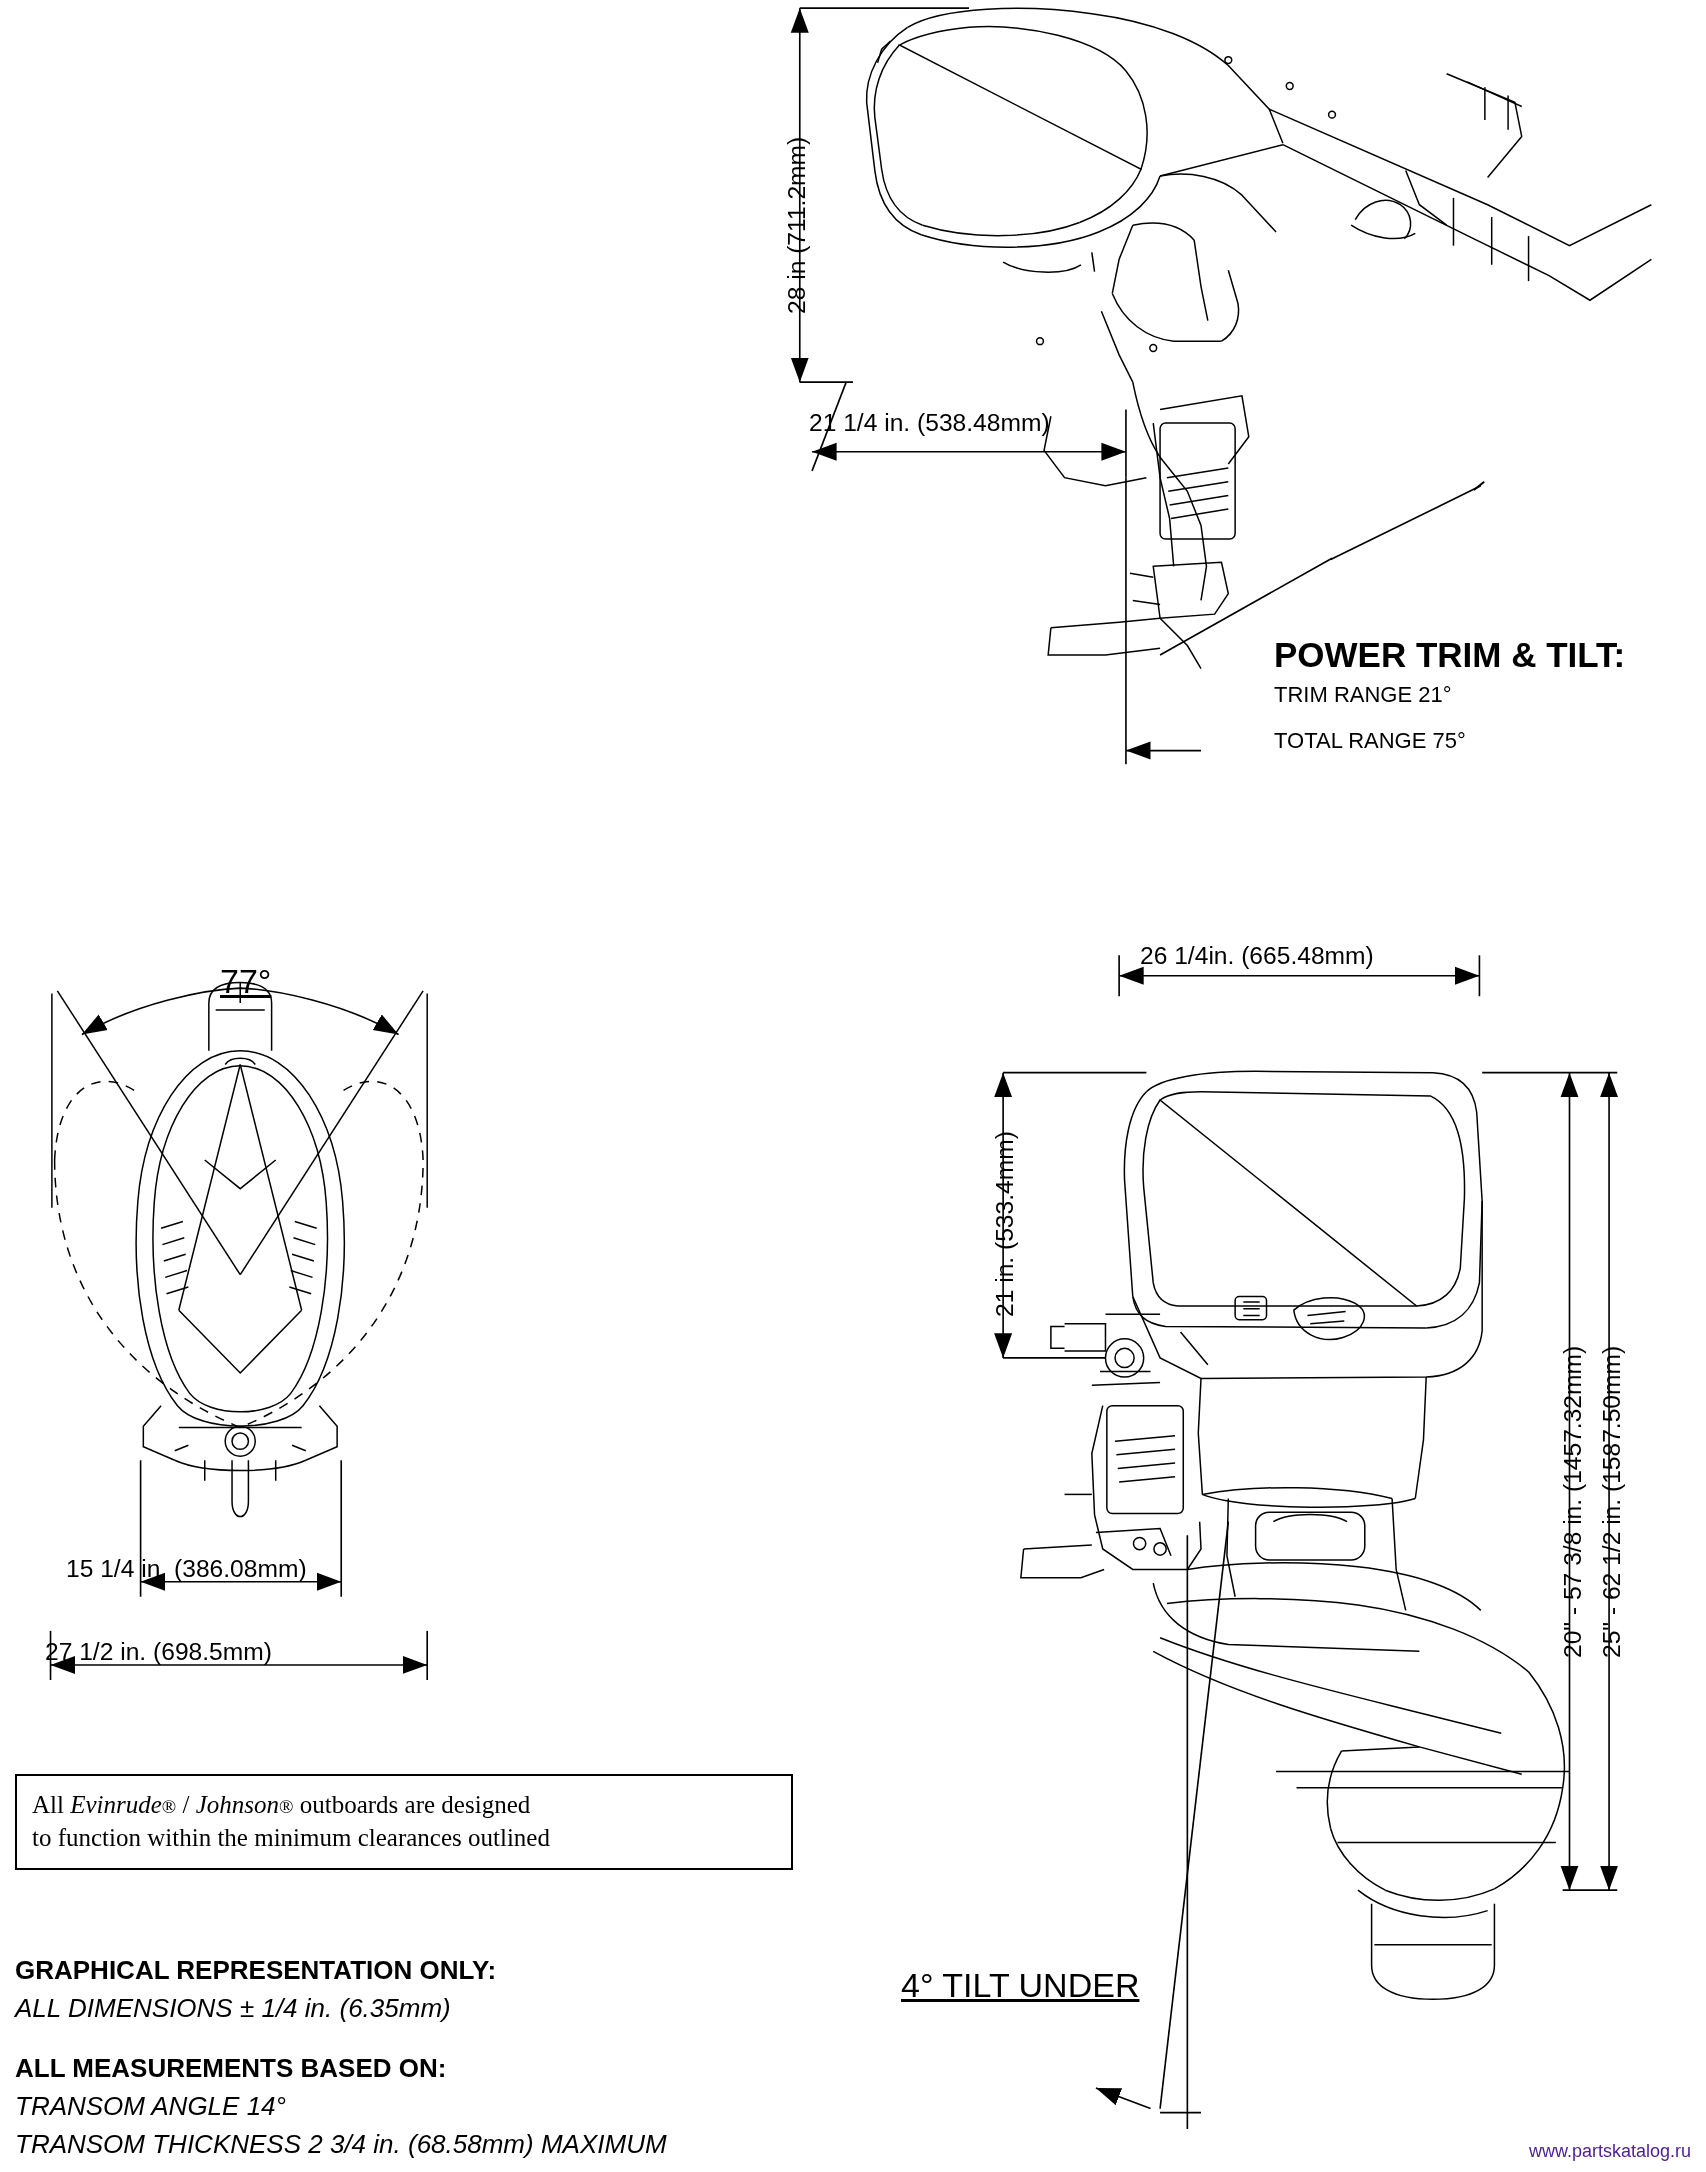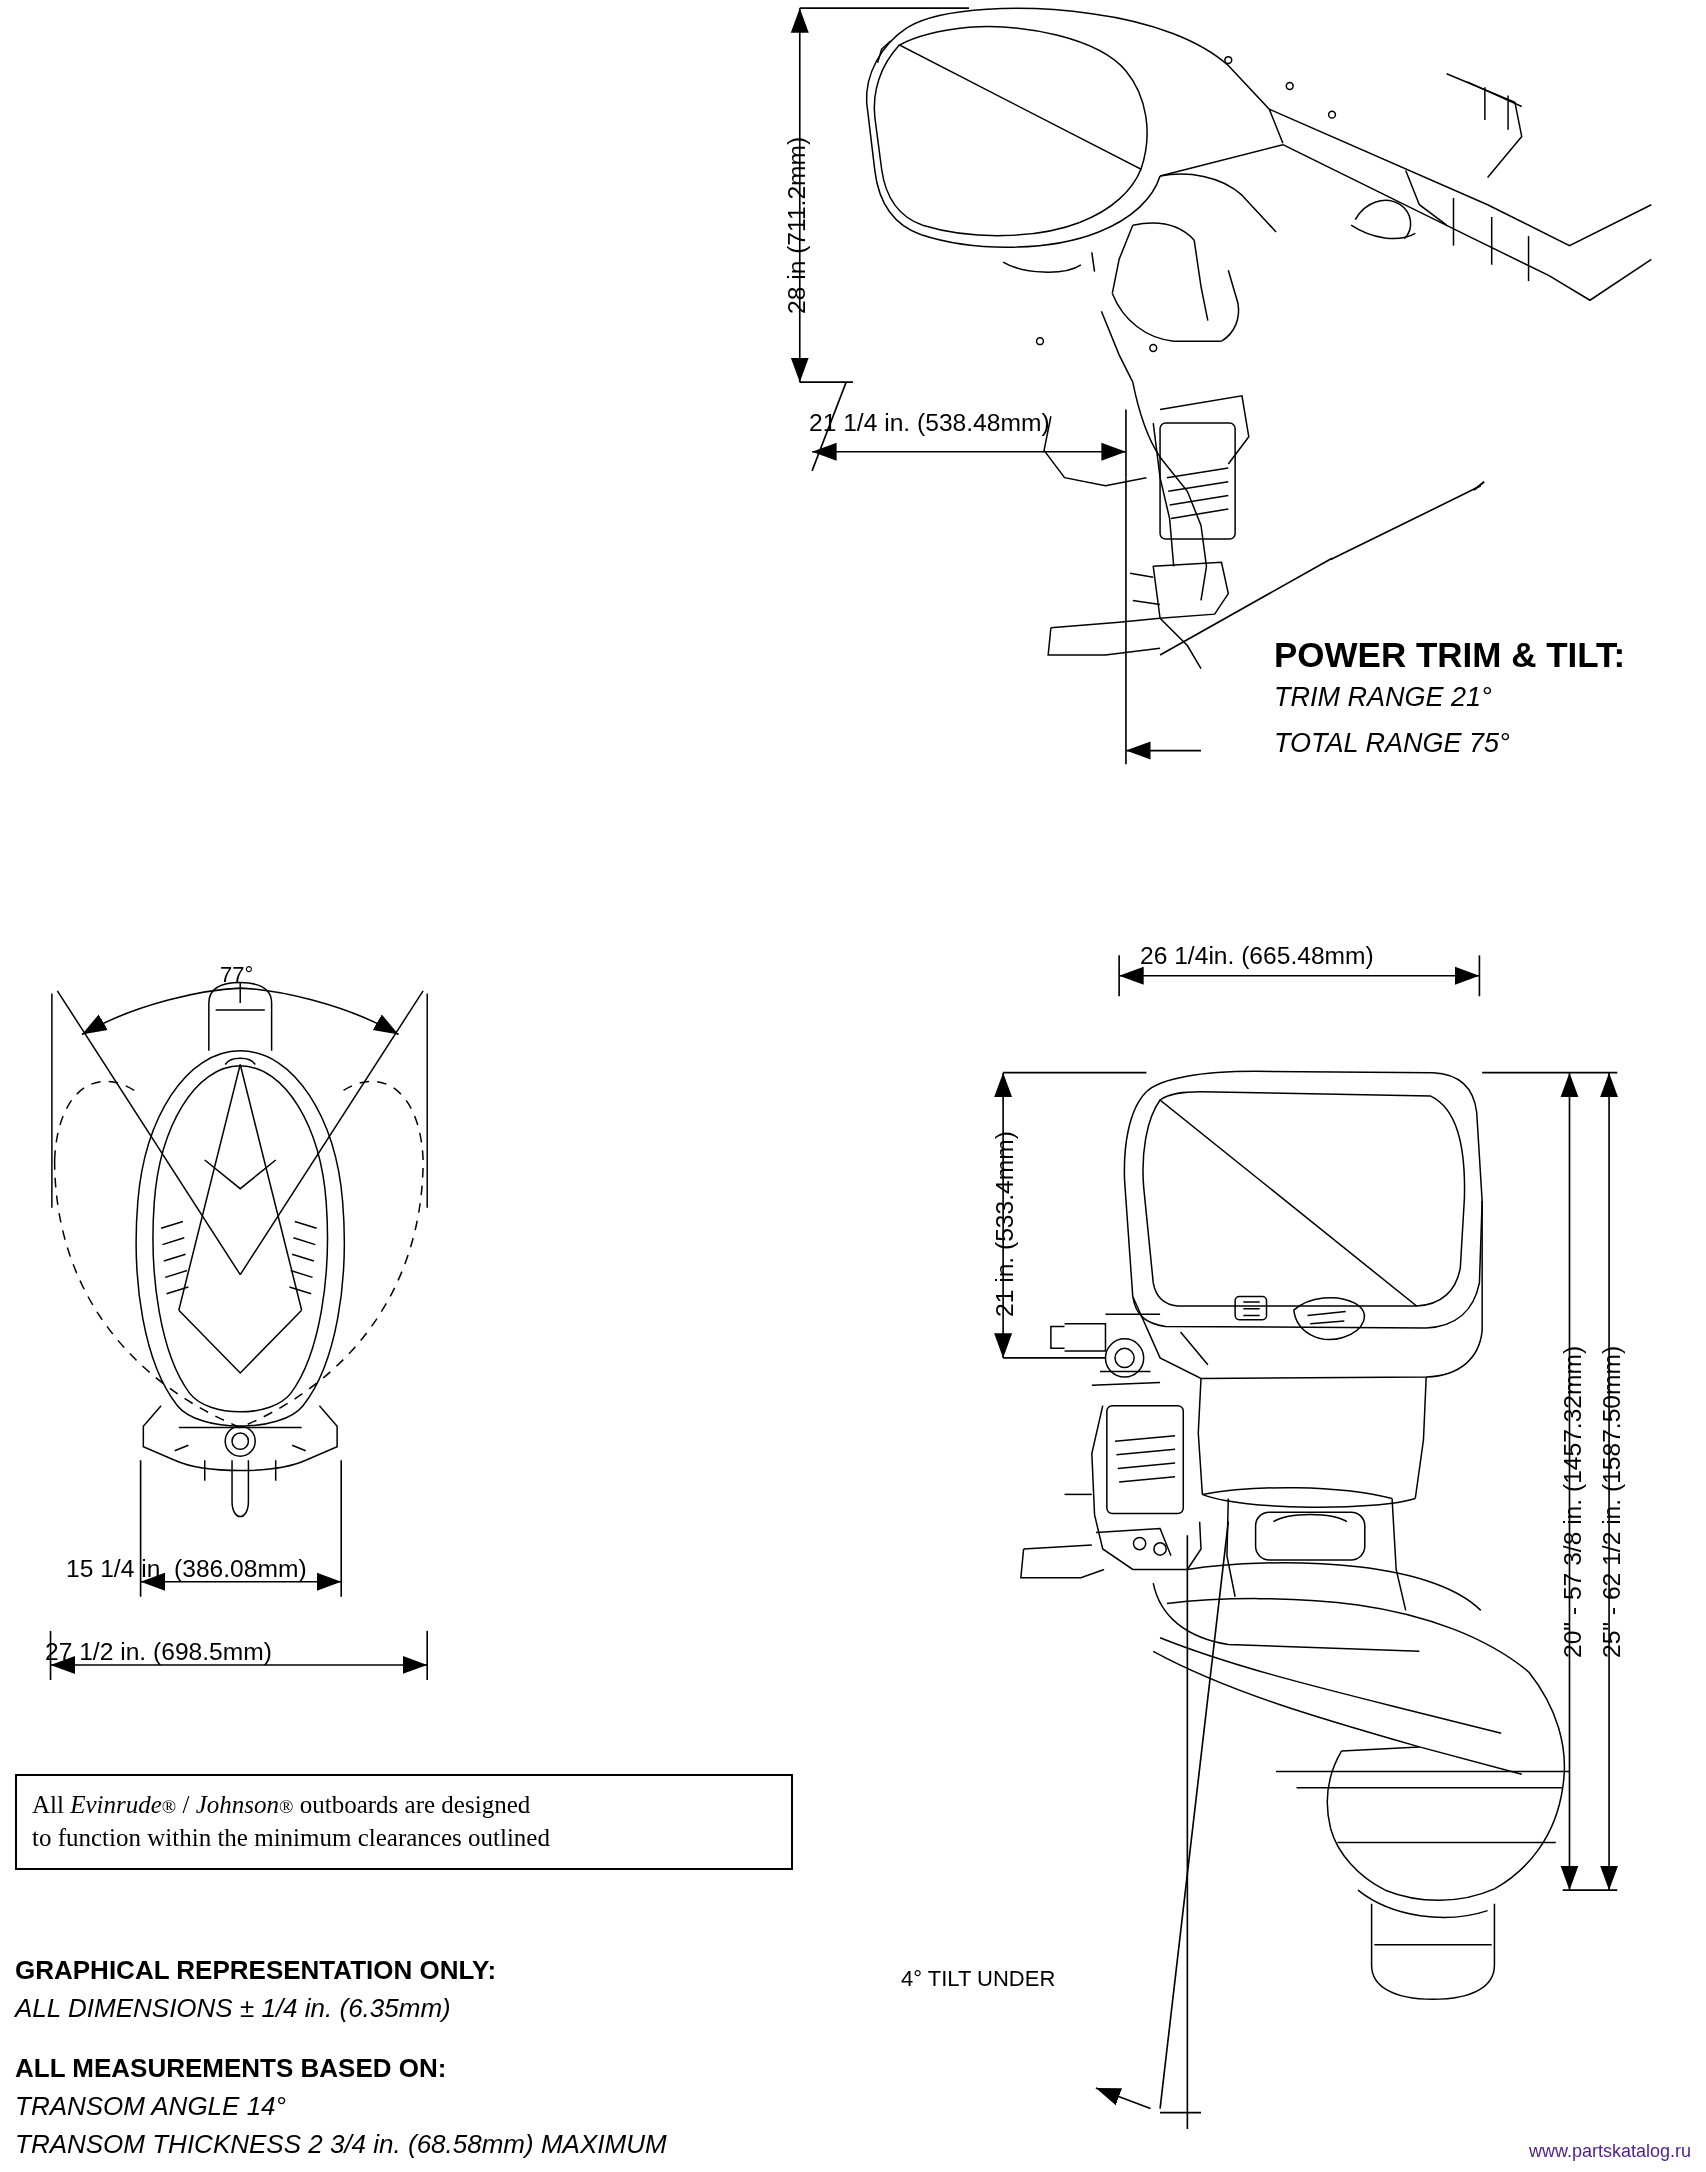"TRIM RANGE 21°" .ptline { font-size: 27px -> 22px; font-style: italic -> none }
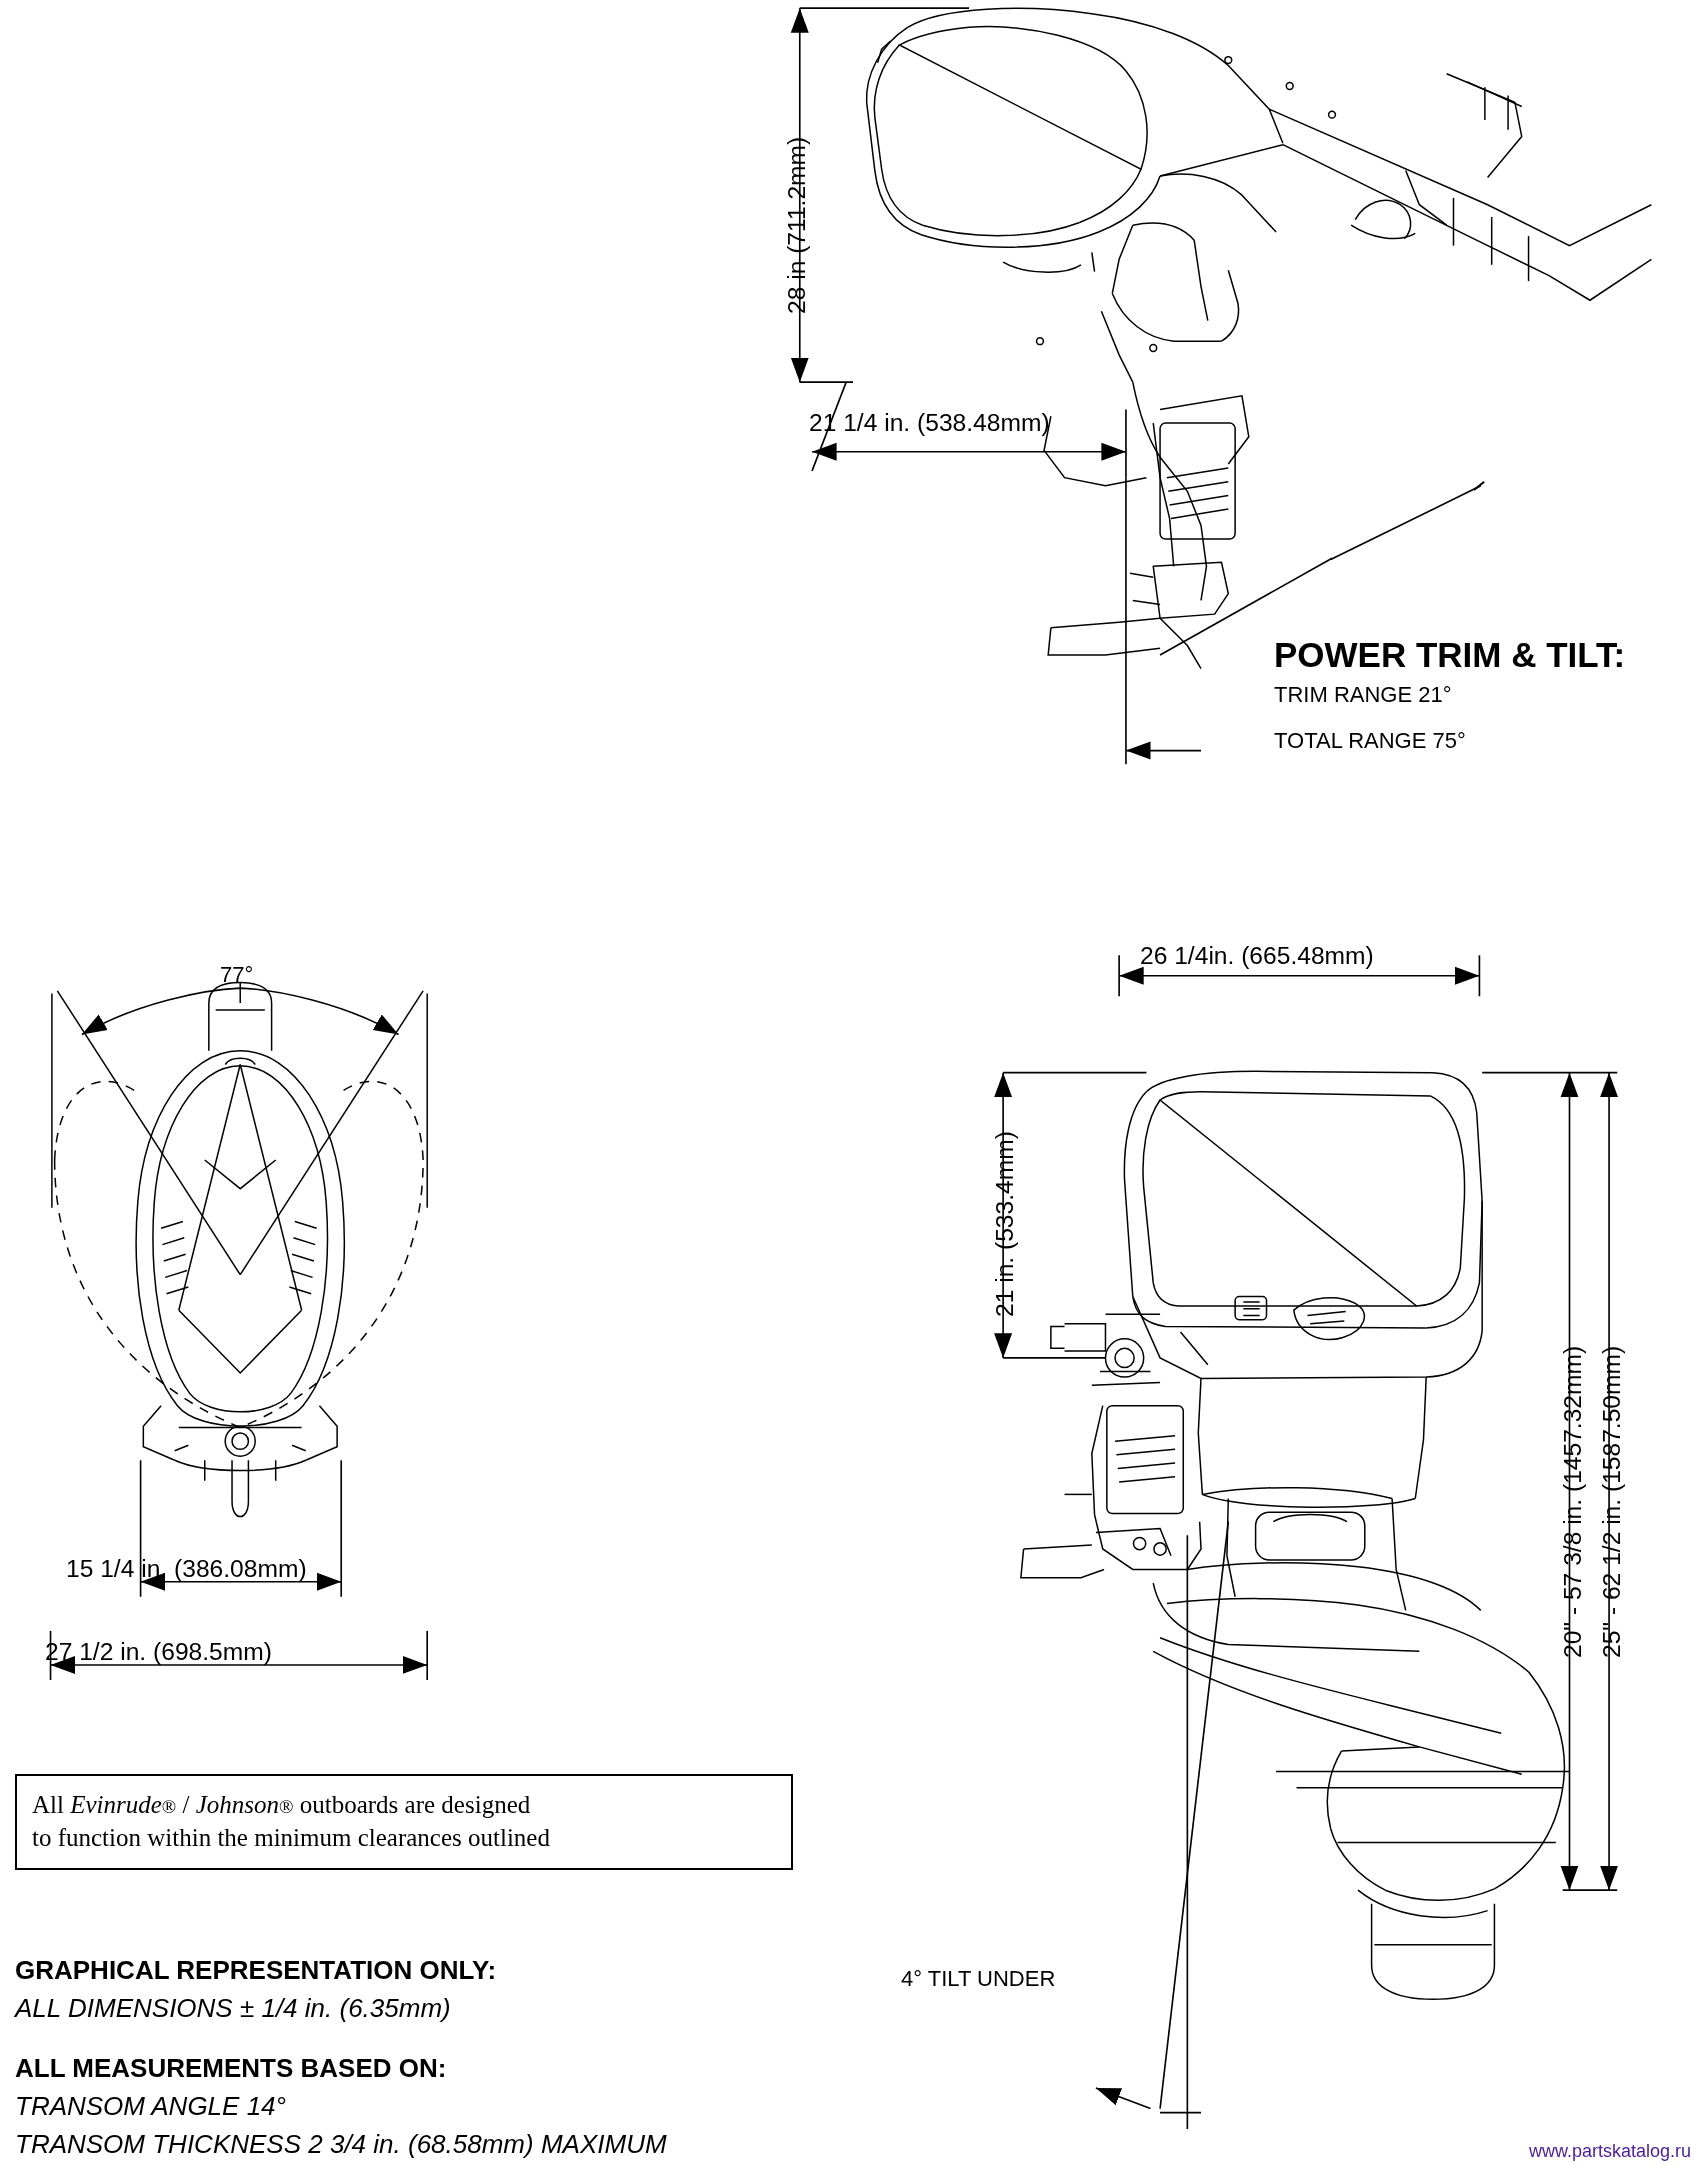"77°" .t32 { font-size: 22px -> 34px; text-decoration: none -> underline }
